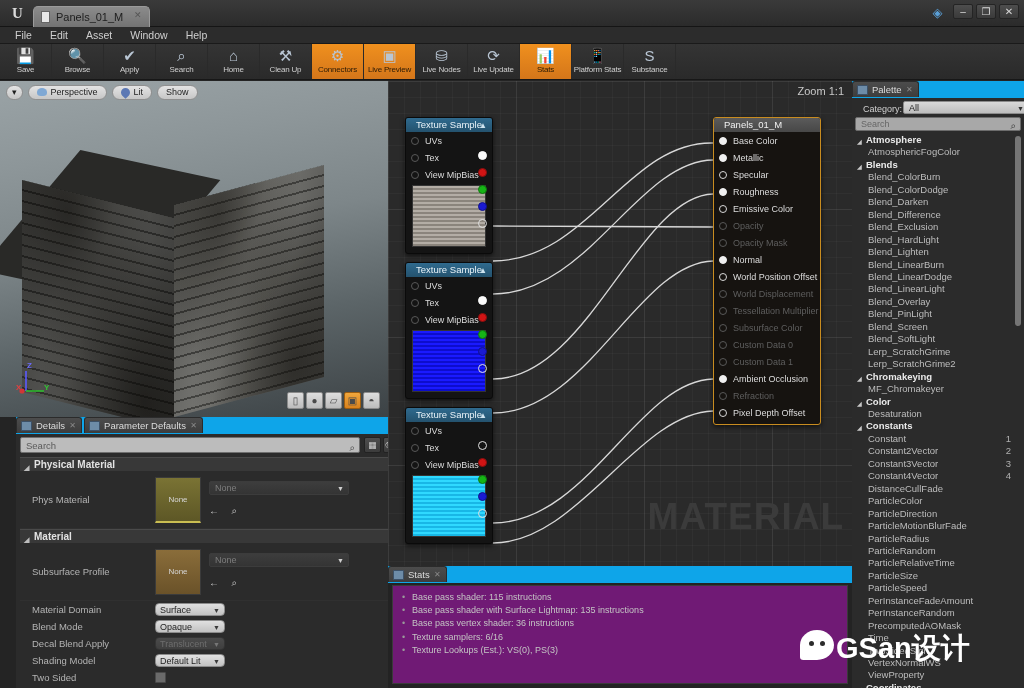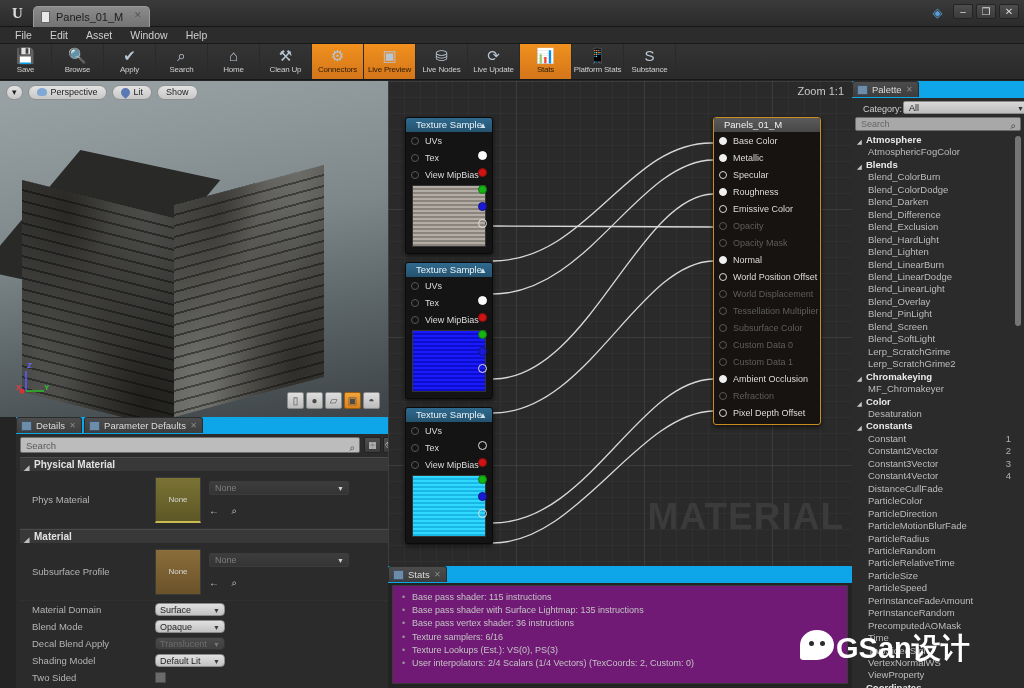"User interpolators: 2/4 Scalars (1/4" div.stat-line { html: <div>User interpolators: 2/4 Scalars (1/4 Vectors) (TexCoords: 2, Custom: 0)</div> -> none }
